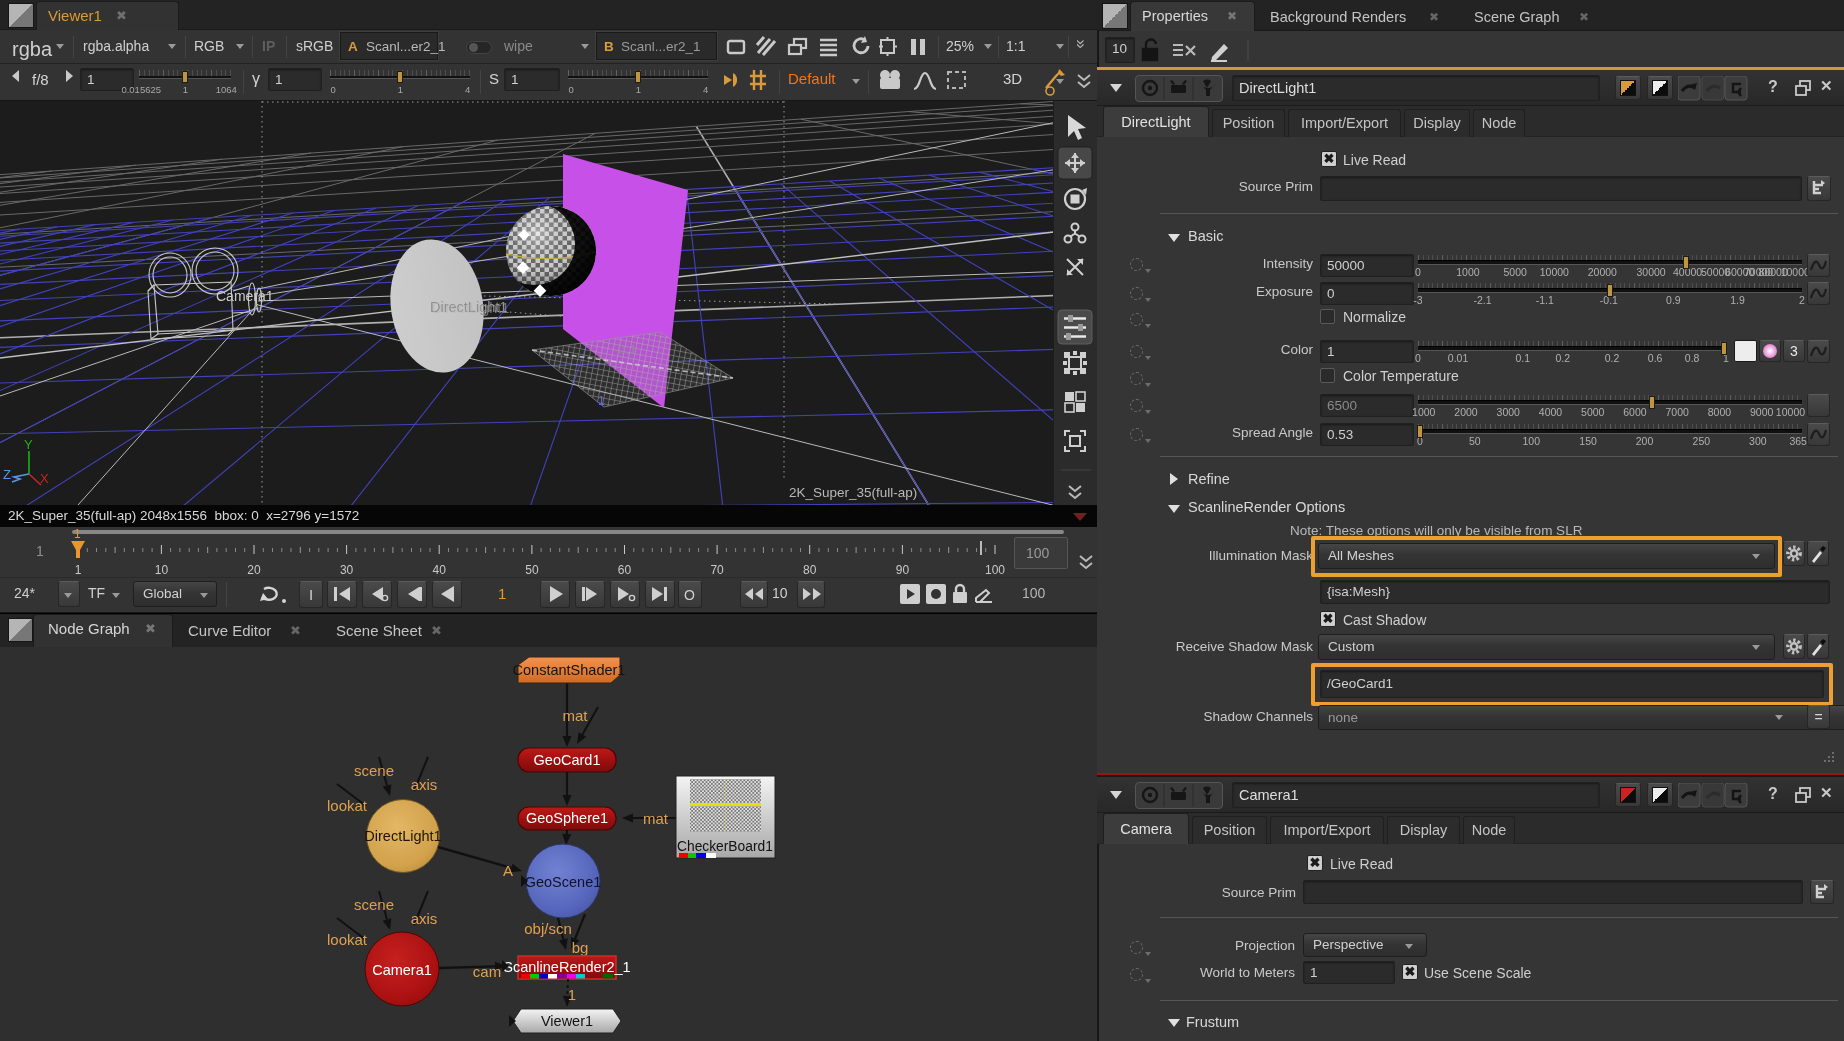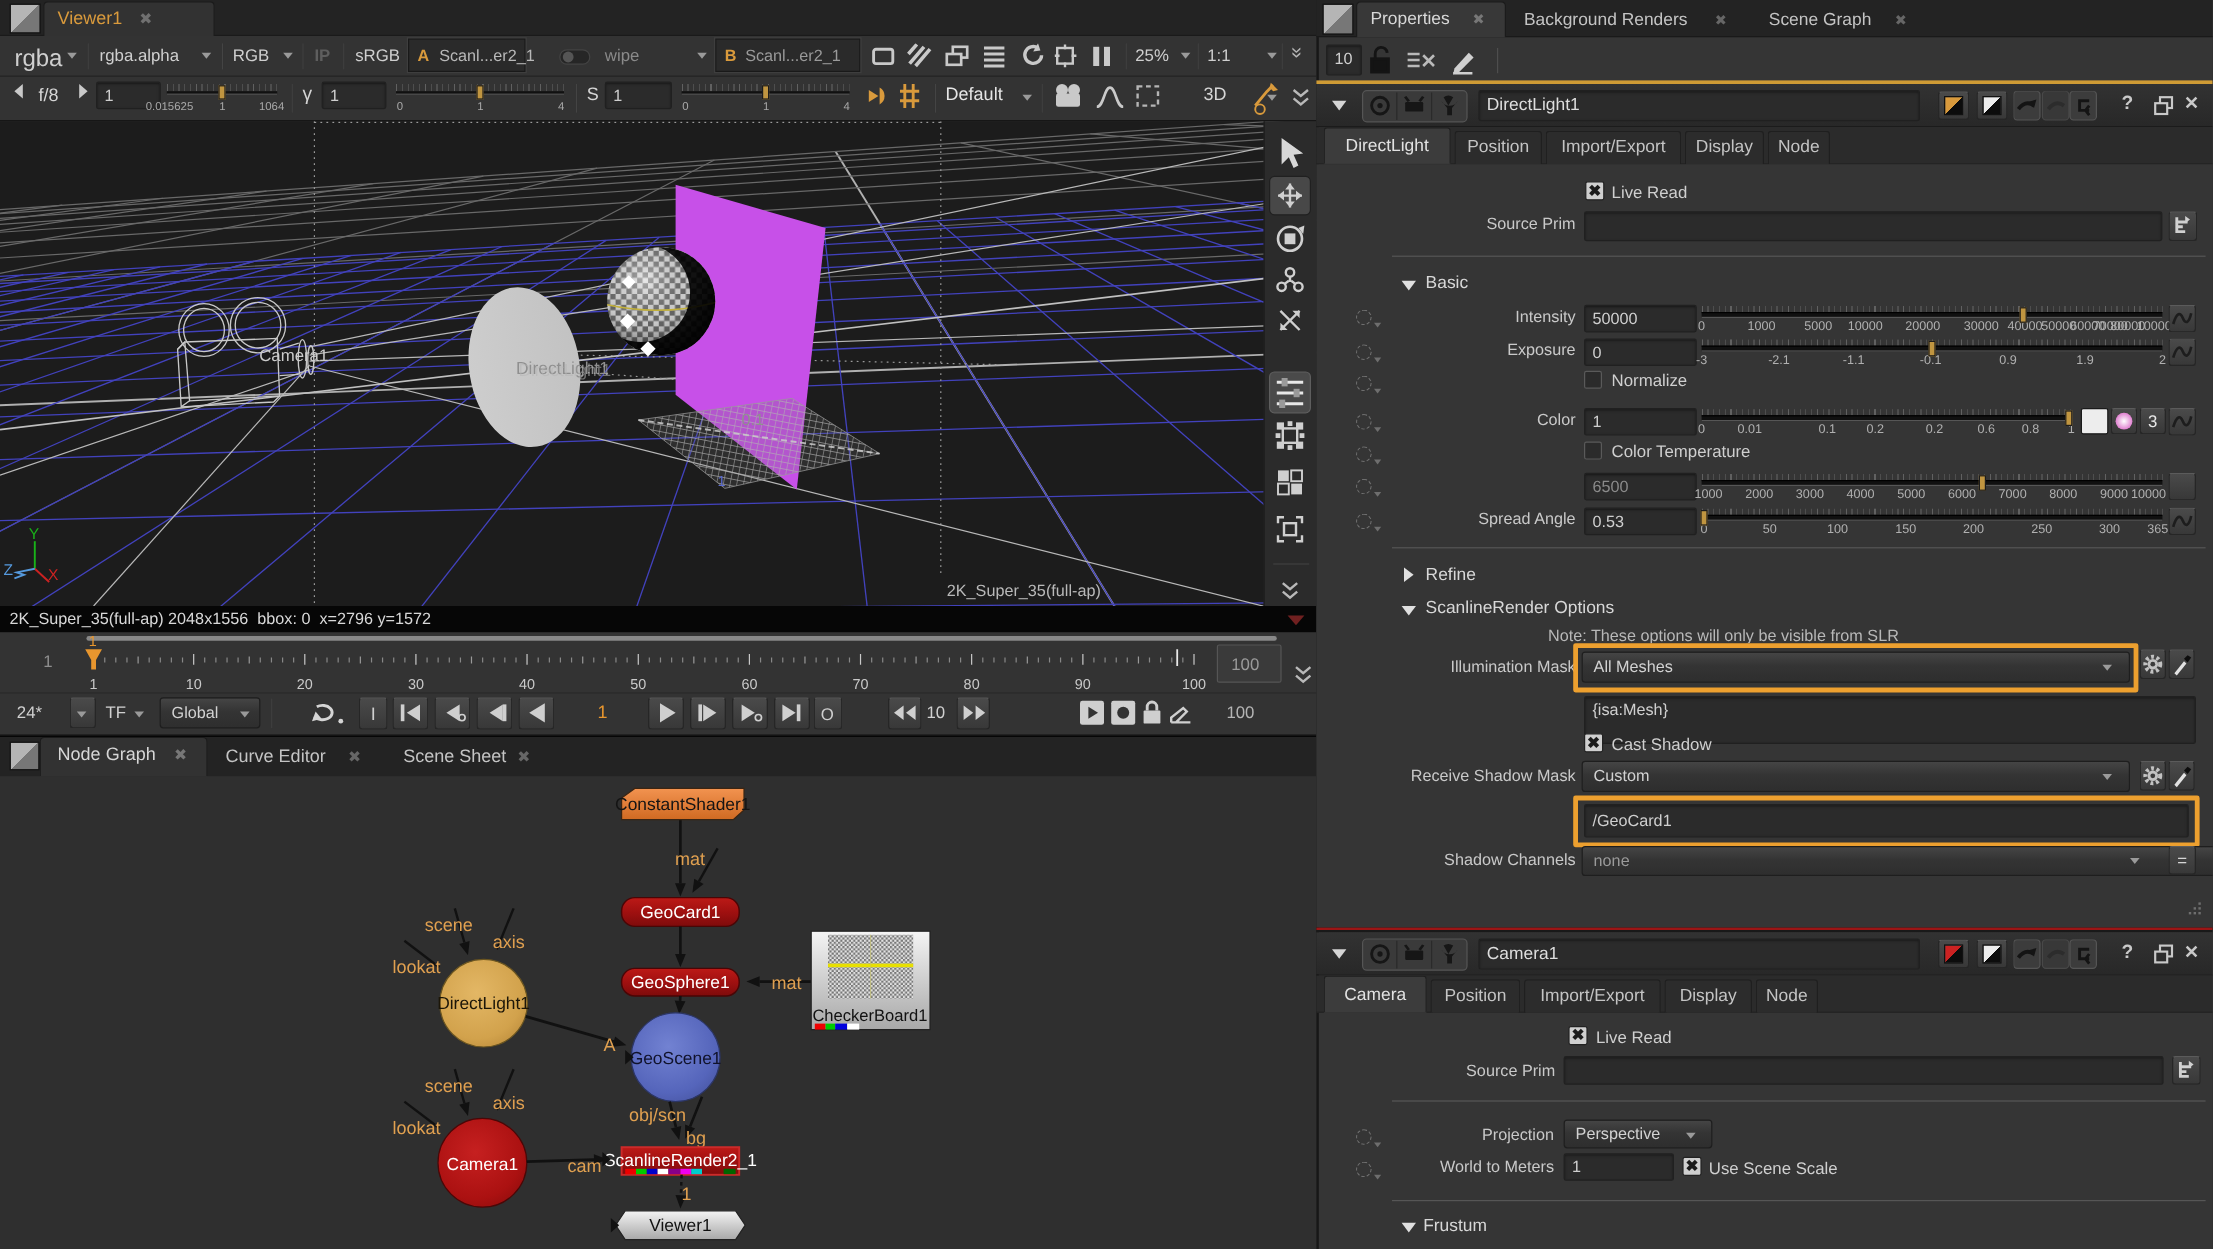"Default" div.a { color: #e5e5e5 -> #f97316 }
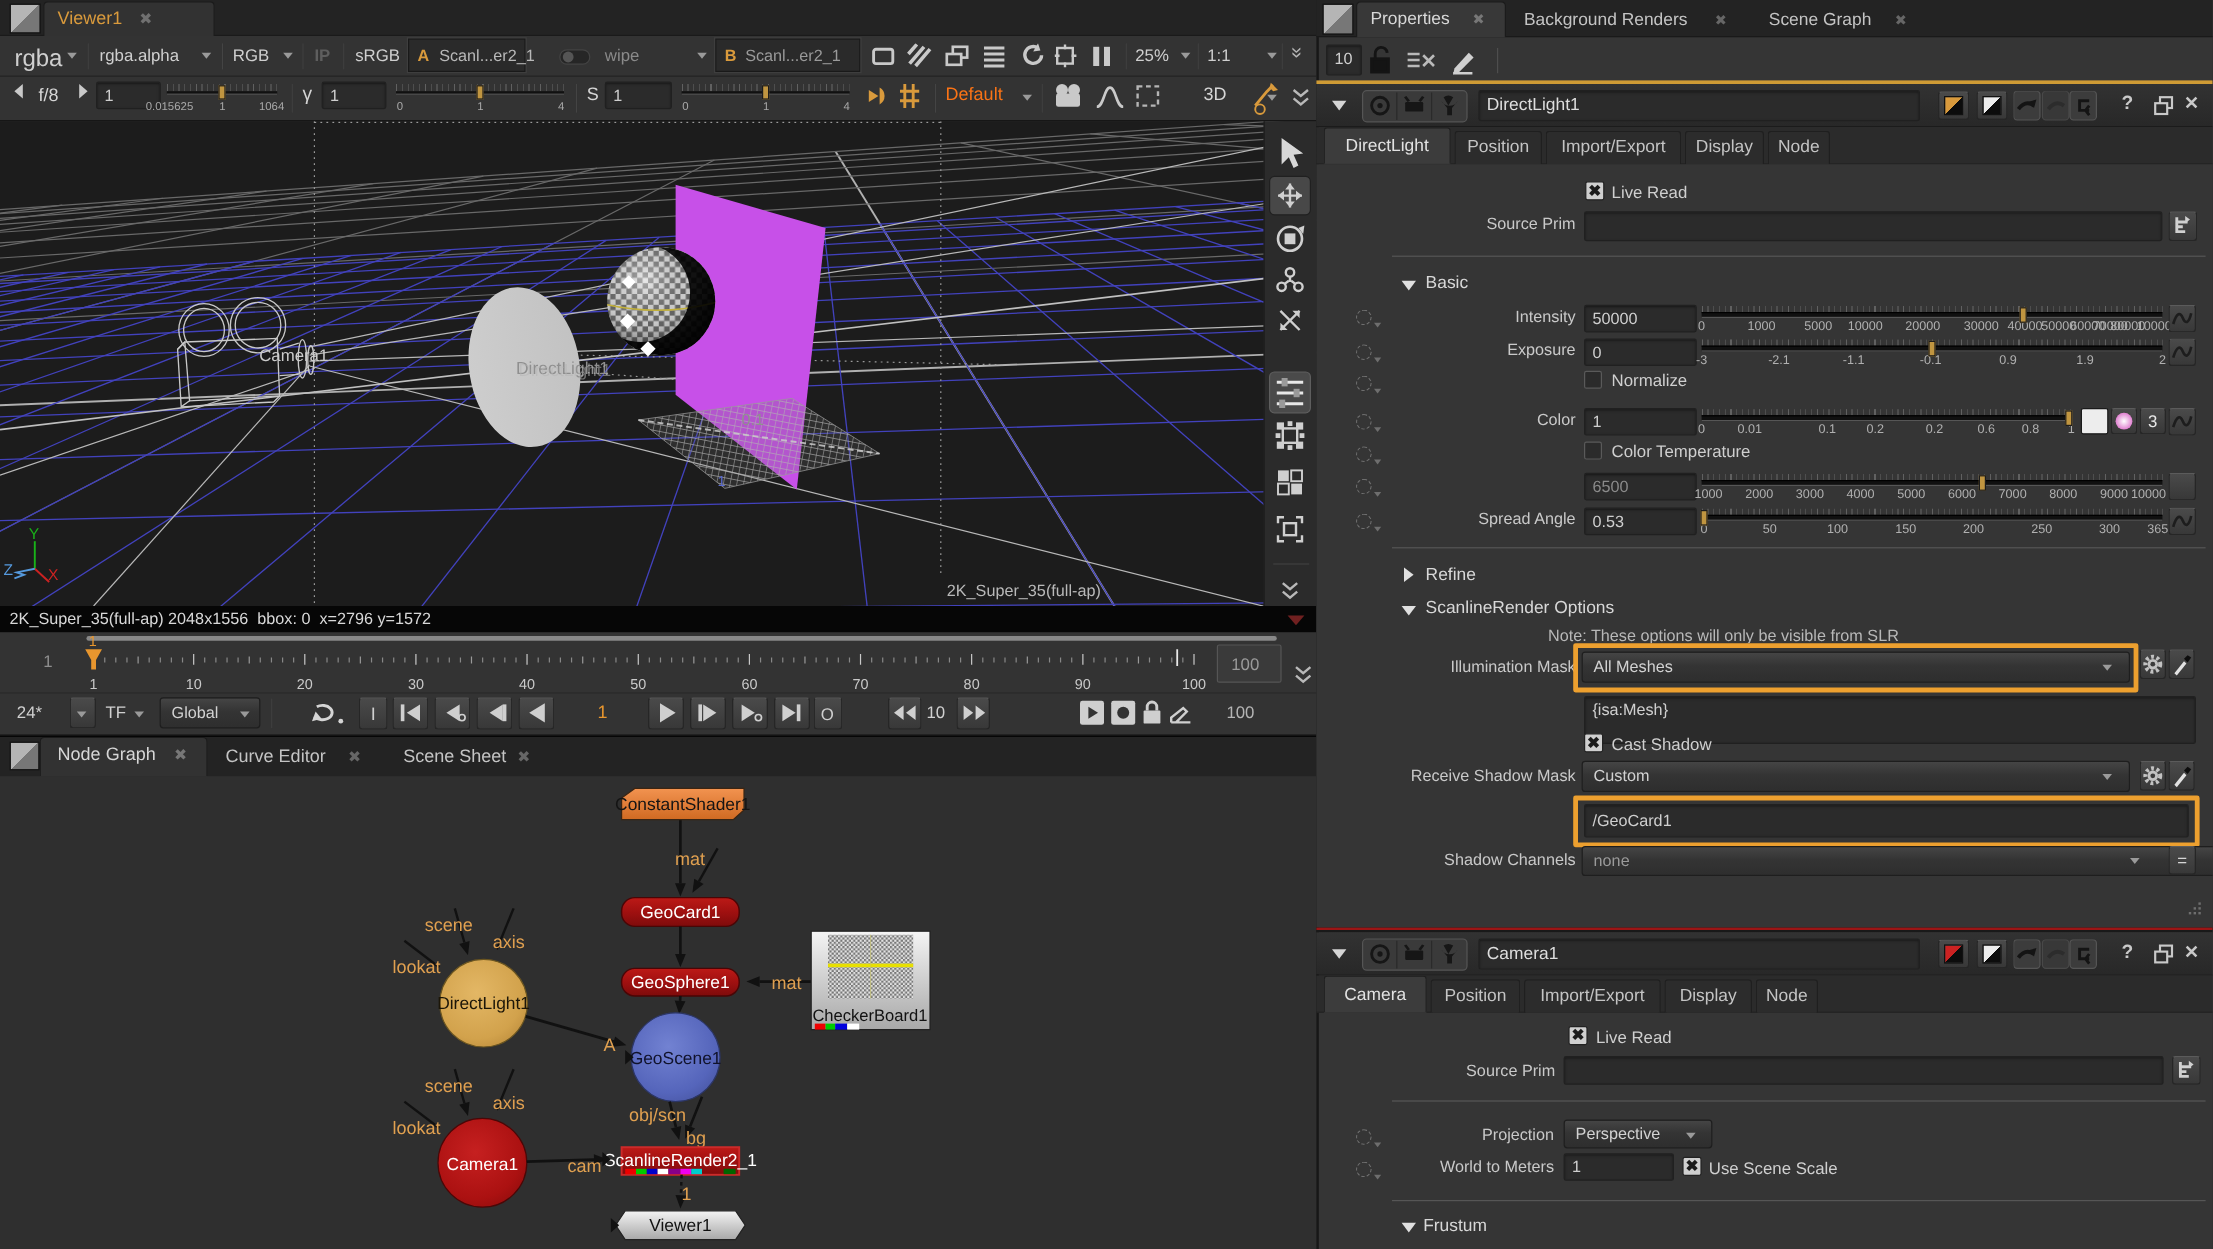"{isa:Mesh}" div.a { height: 40px -> 24px }
